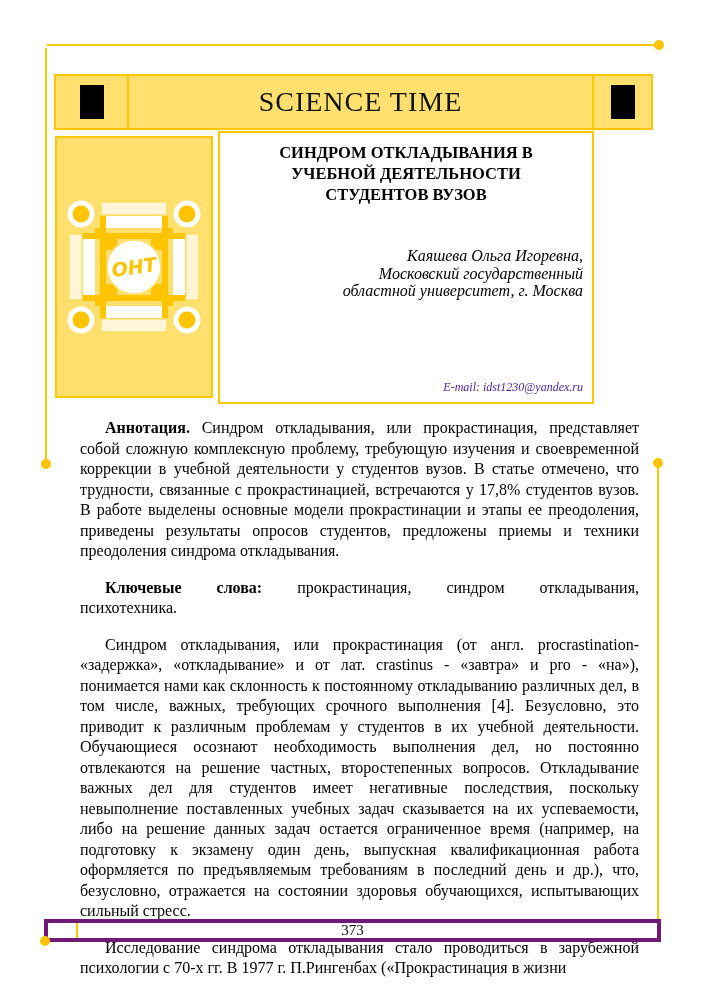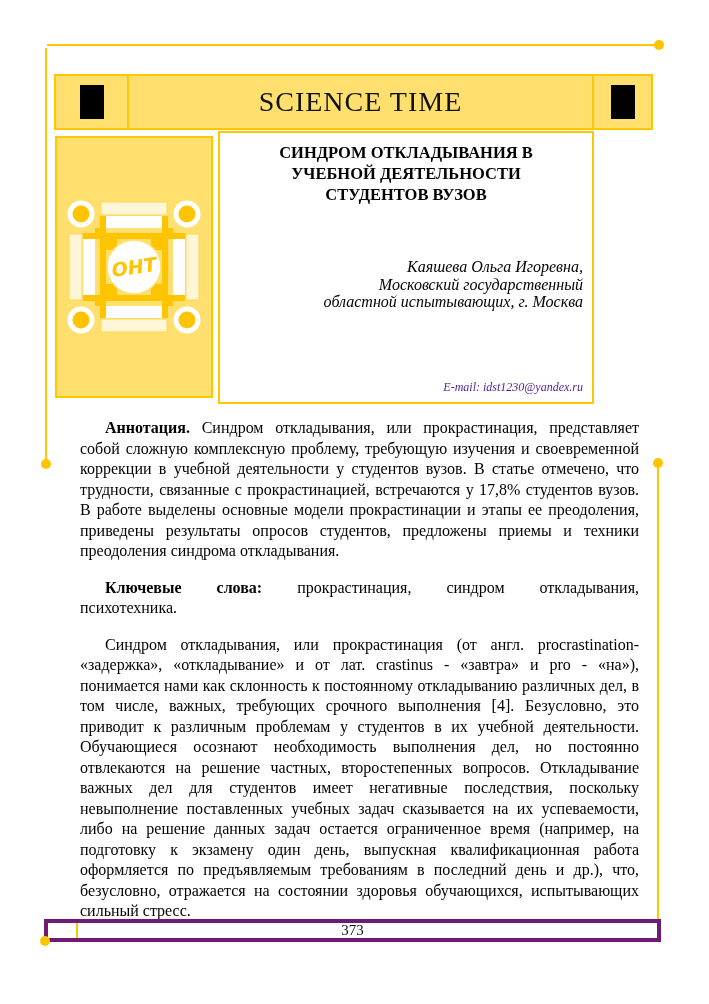"Каяшева Ольга Игоревна," .authors { top: 125px -> 114px }
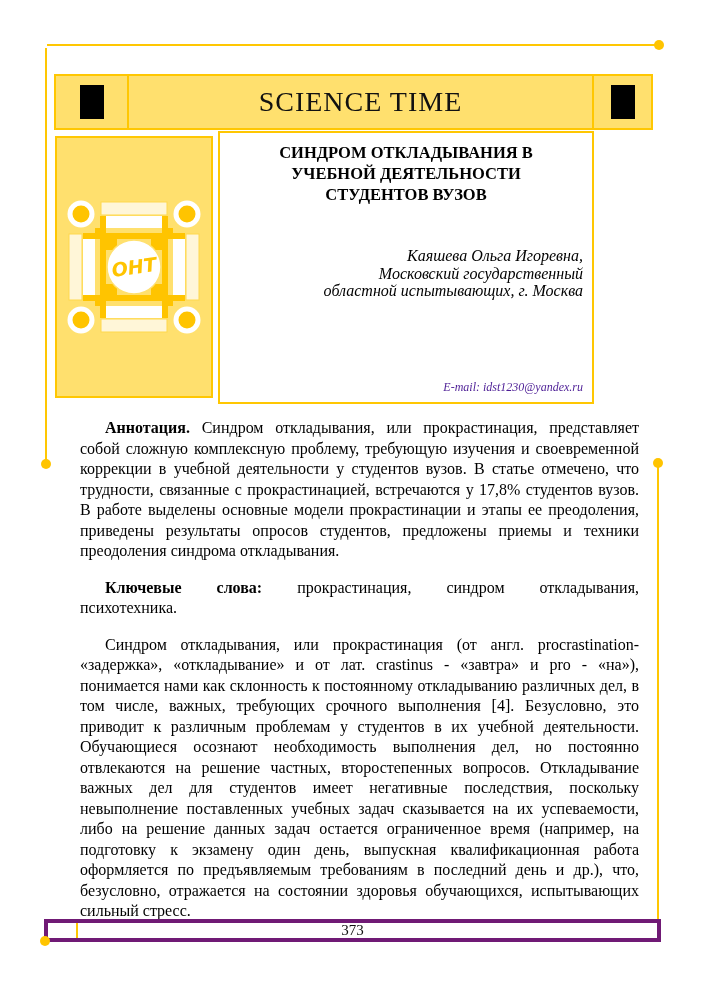"областной испытывающих, г. Москва" div { text: испытывающих -> университет }
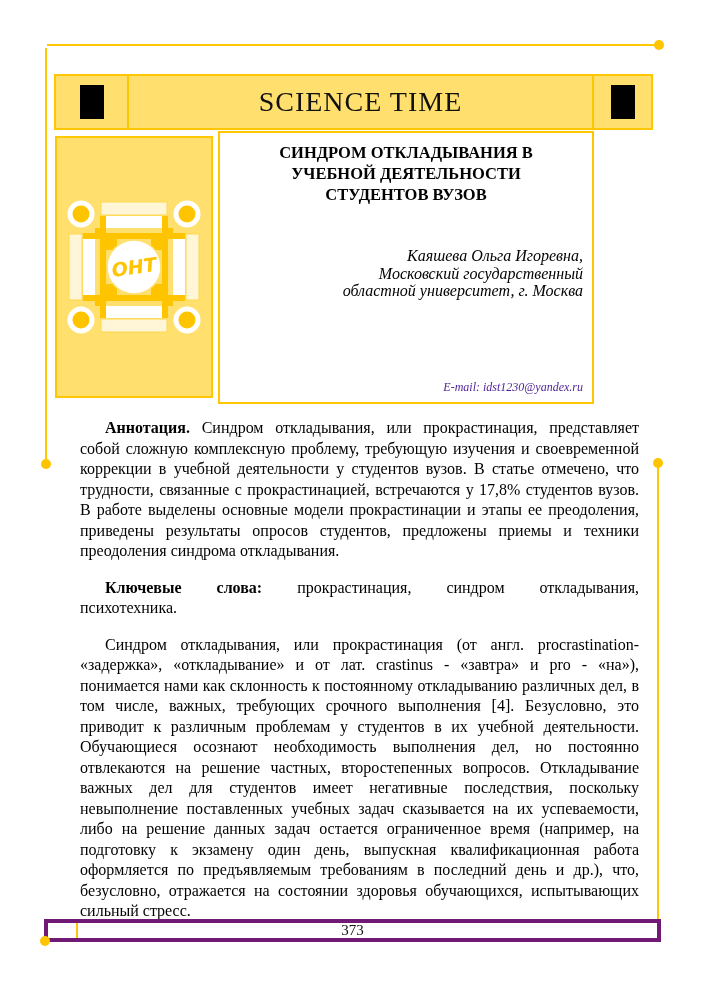"Исследование синдрома откладывания стало" p { html: none -> <p>Исследование синдрома откладывания стало проводиться в зарубежной психологии с 70-х гг. В 1977 г. П.Рингенбах («Прокрастинация в жизни</p> }
